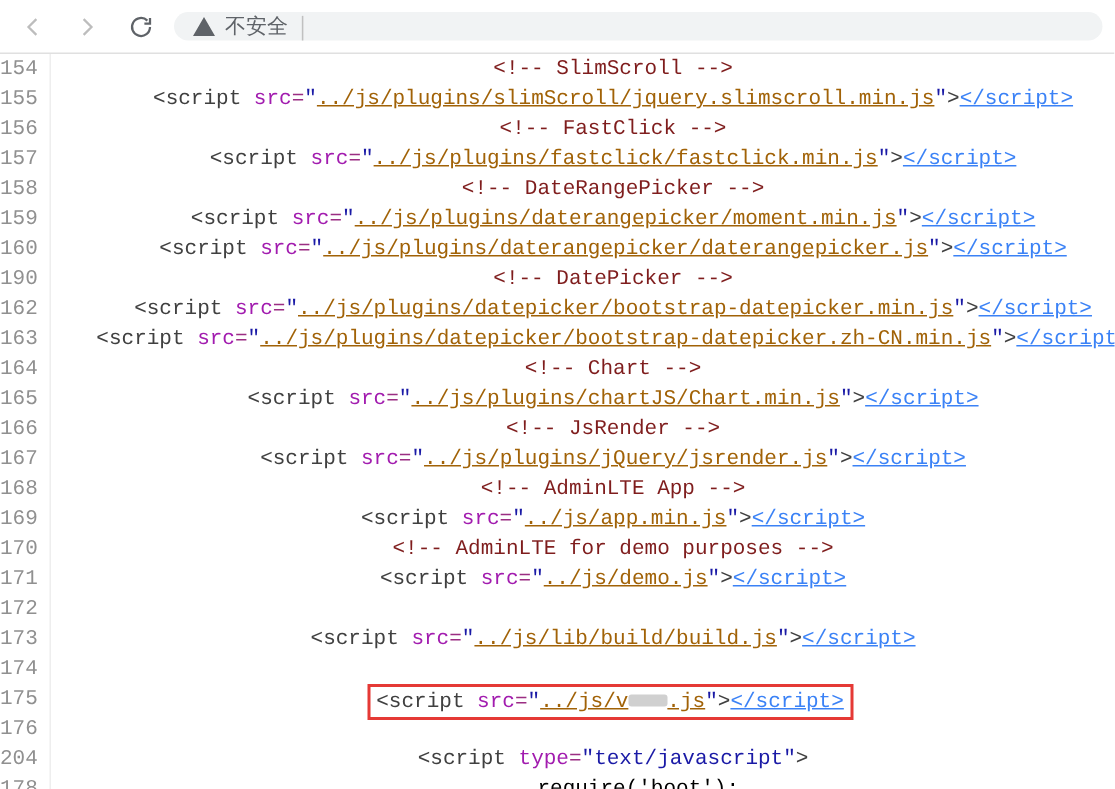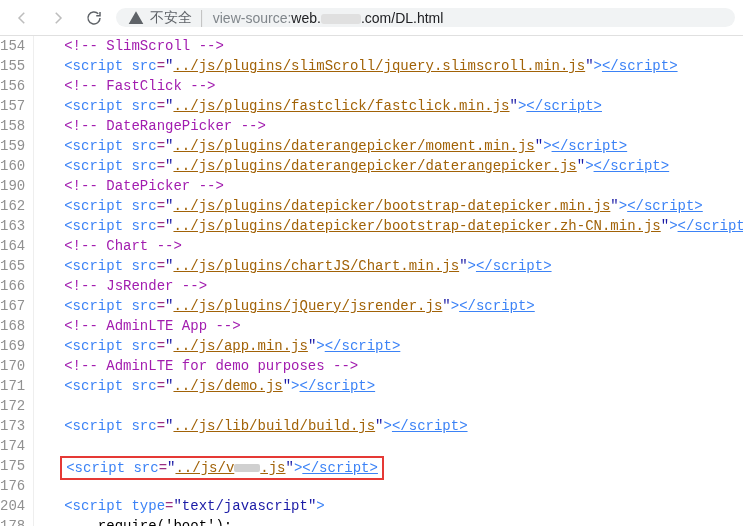"view-source:web. .com/DL.html" span.url { html: <span> <span>view-source:</span><span>web.</span><span></span><span>.com</span><span>/DL.html</span> </span> -> none }
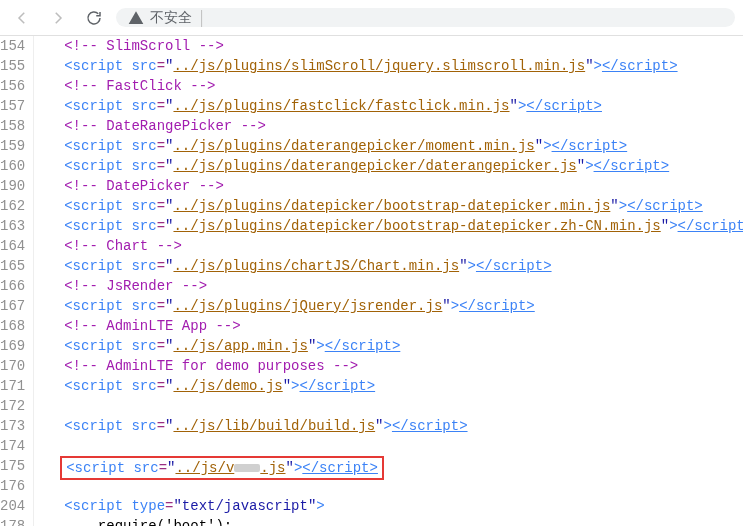"154" .line { text-align: none -> center }
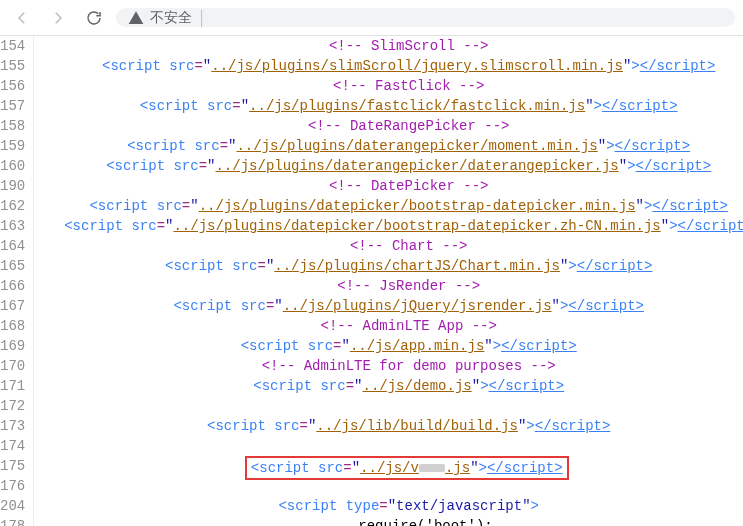"<!-- SlimScroll -->" .cmt { color: #a21caf -> #7f1d1d }
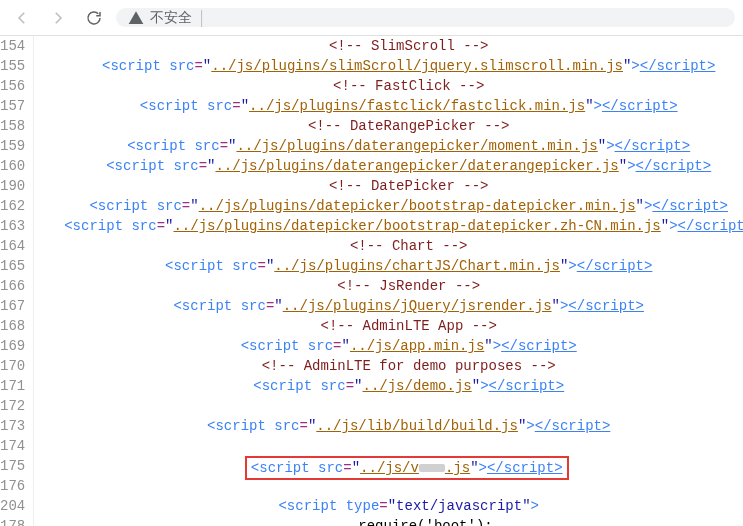"<script" .tag { color: #3b82f6 -> #404040 }
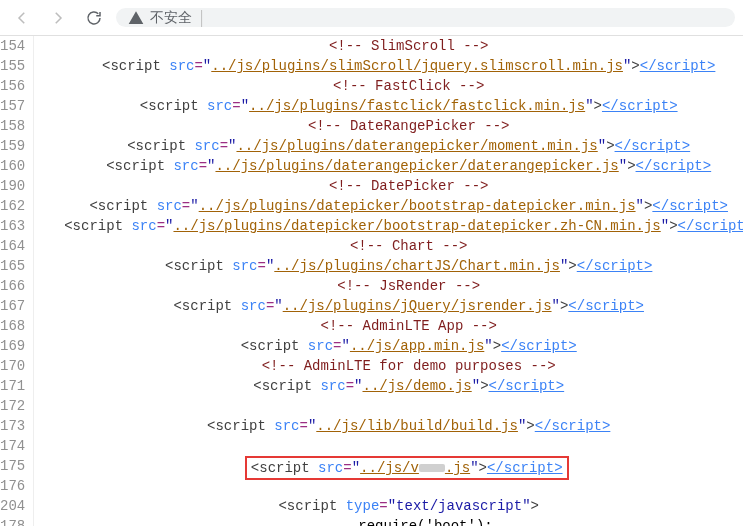"src" .attr { color: #3b82f6 -> #a21caf }
